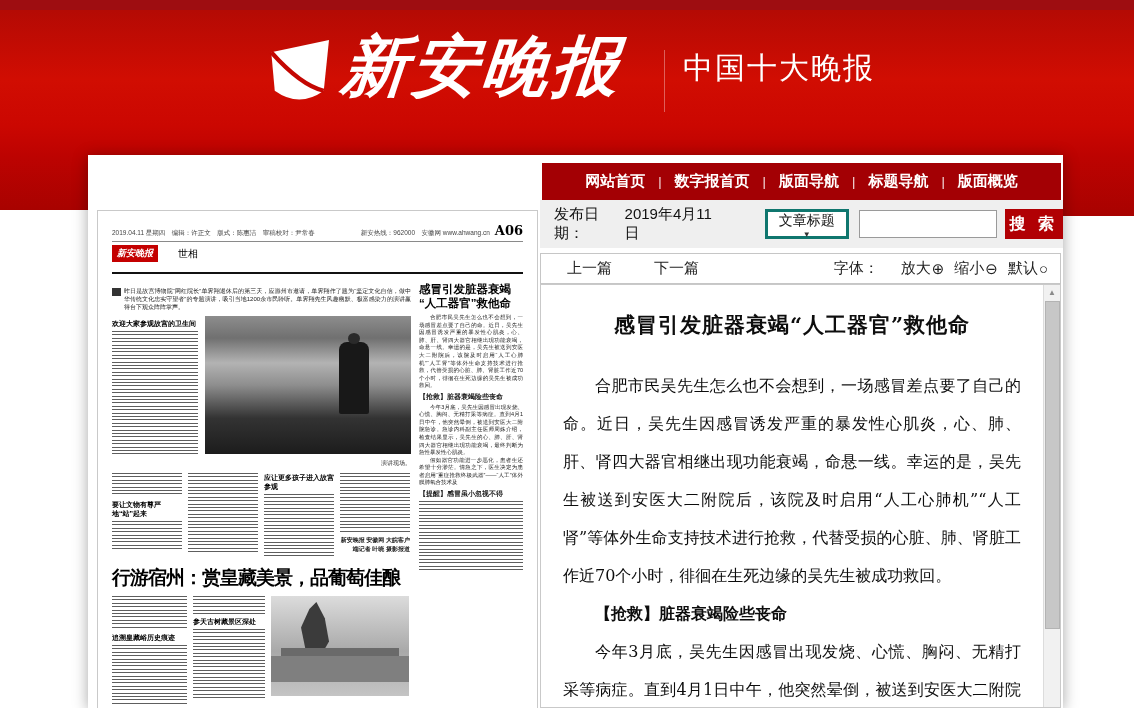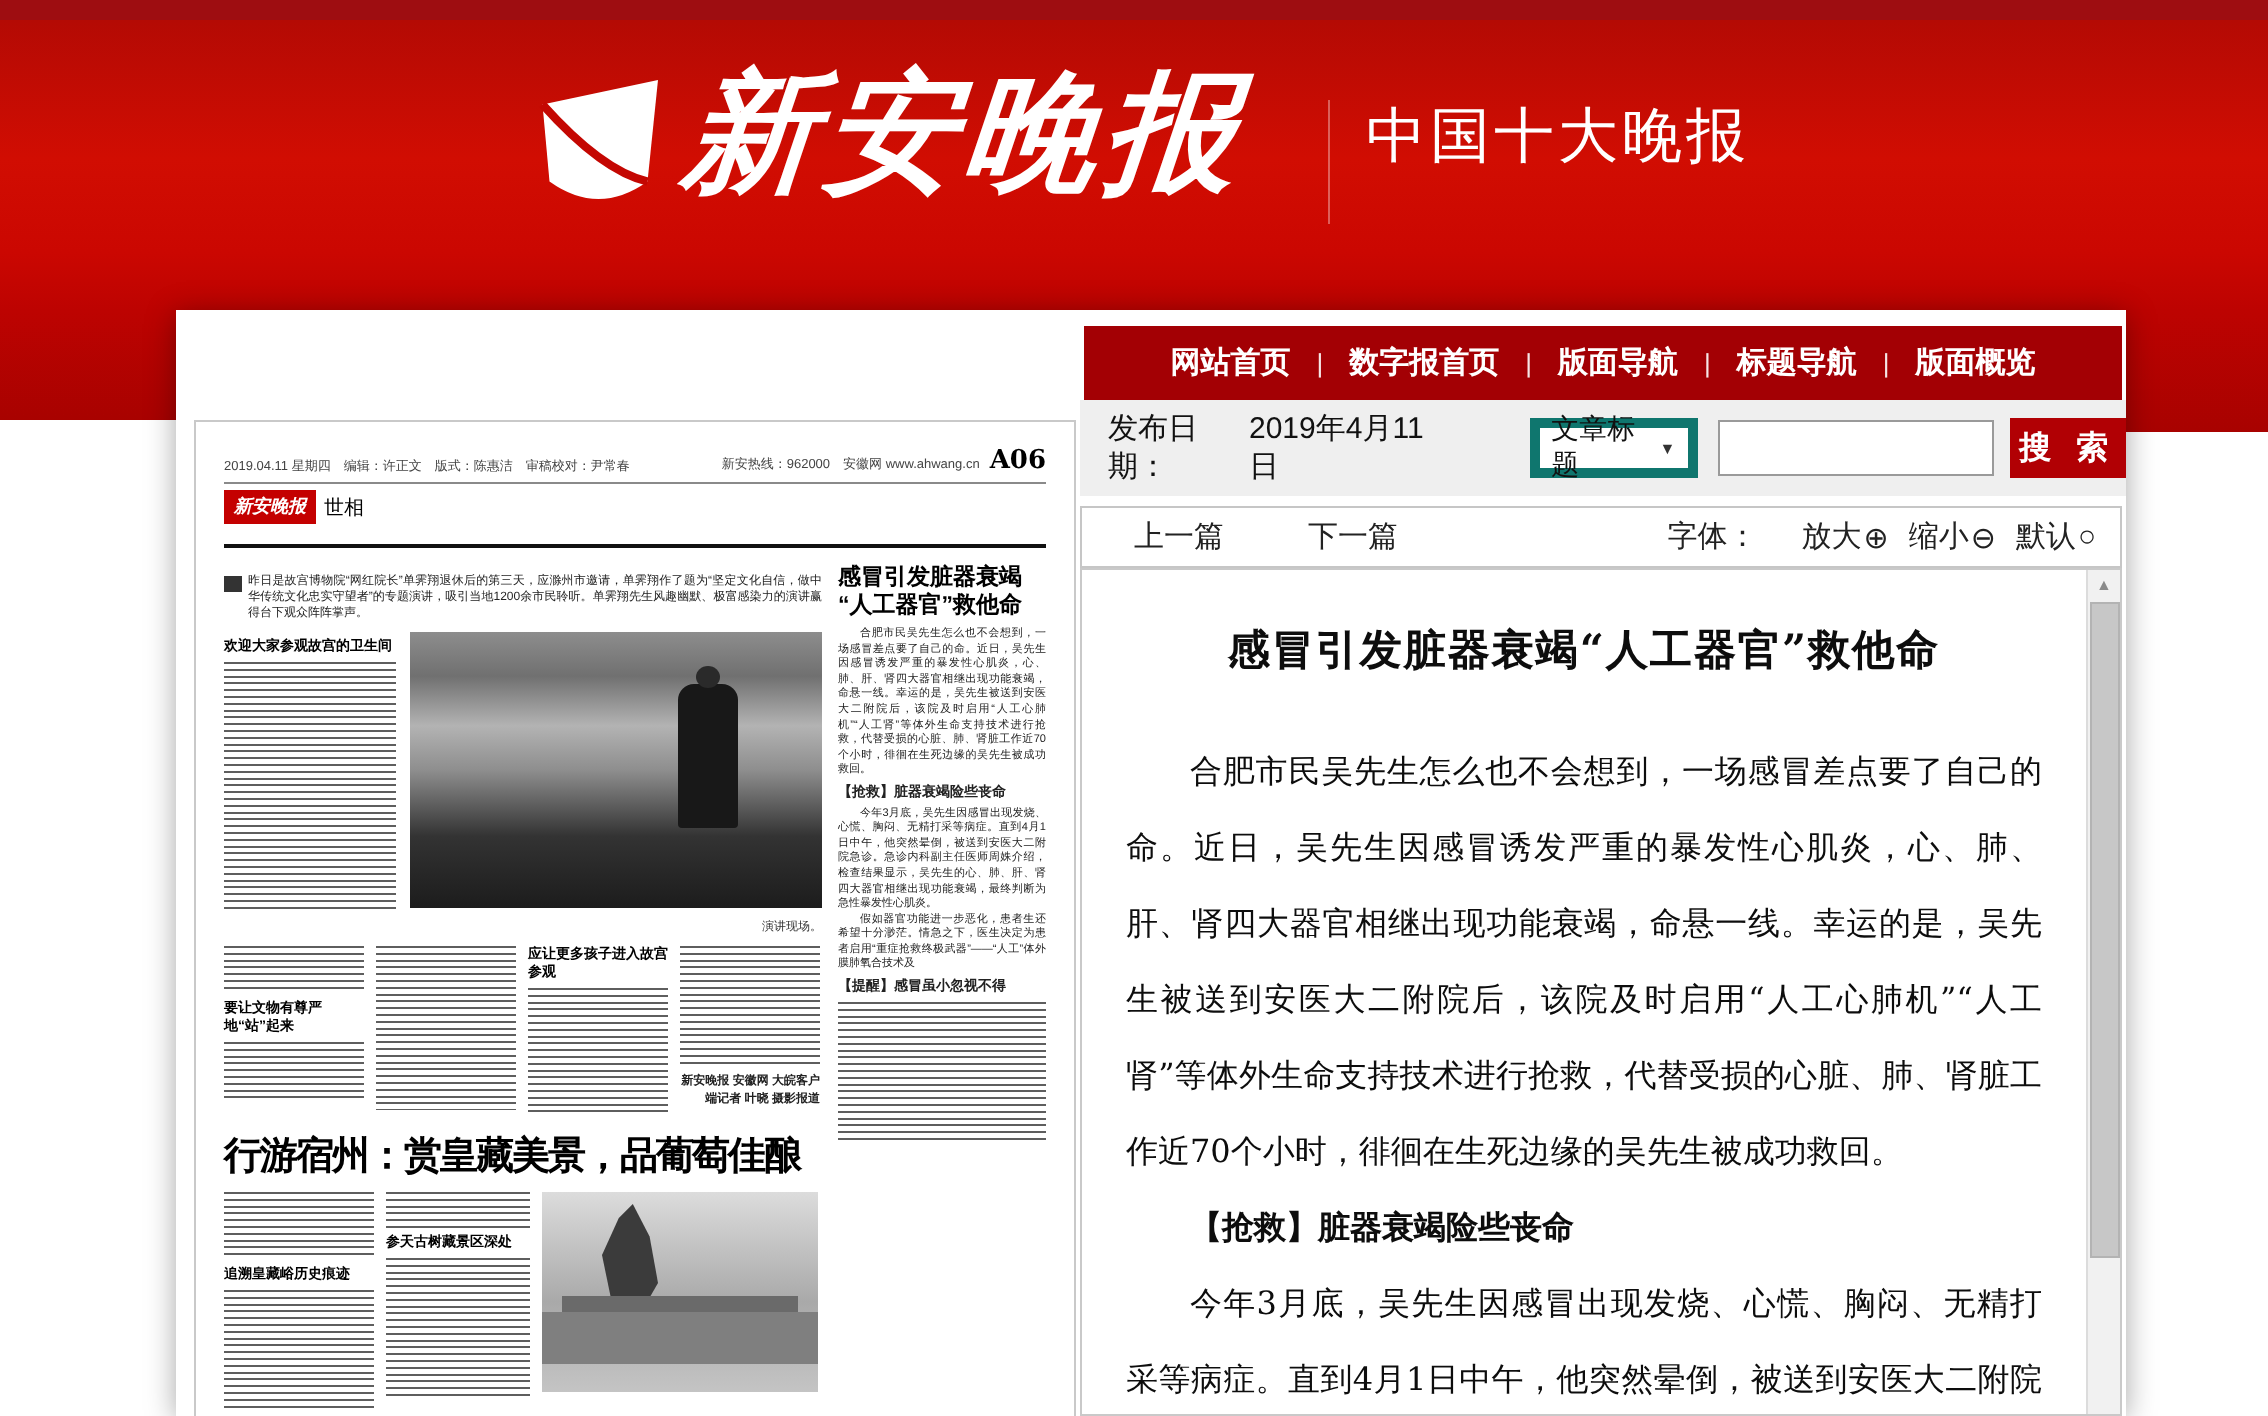"文章标题" .select-box { border: 5px solid #0f766e -> 3px solid #0f766e; flex-direction: none -> column }
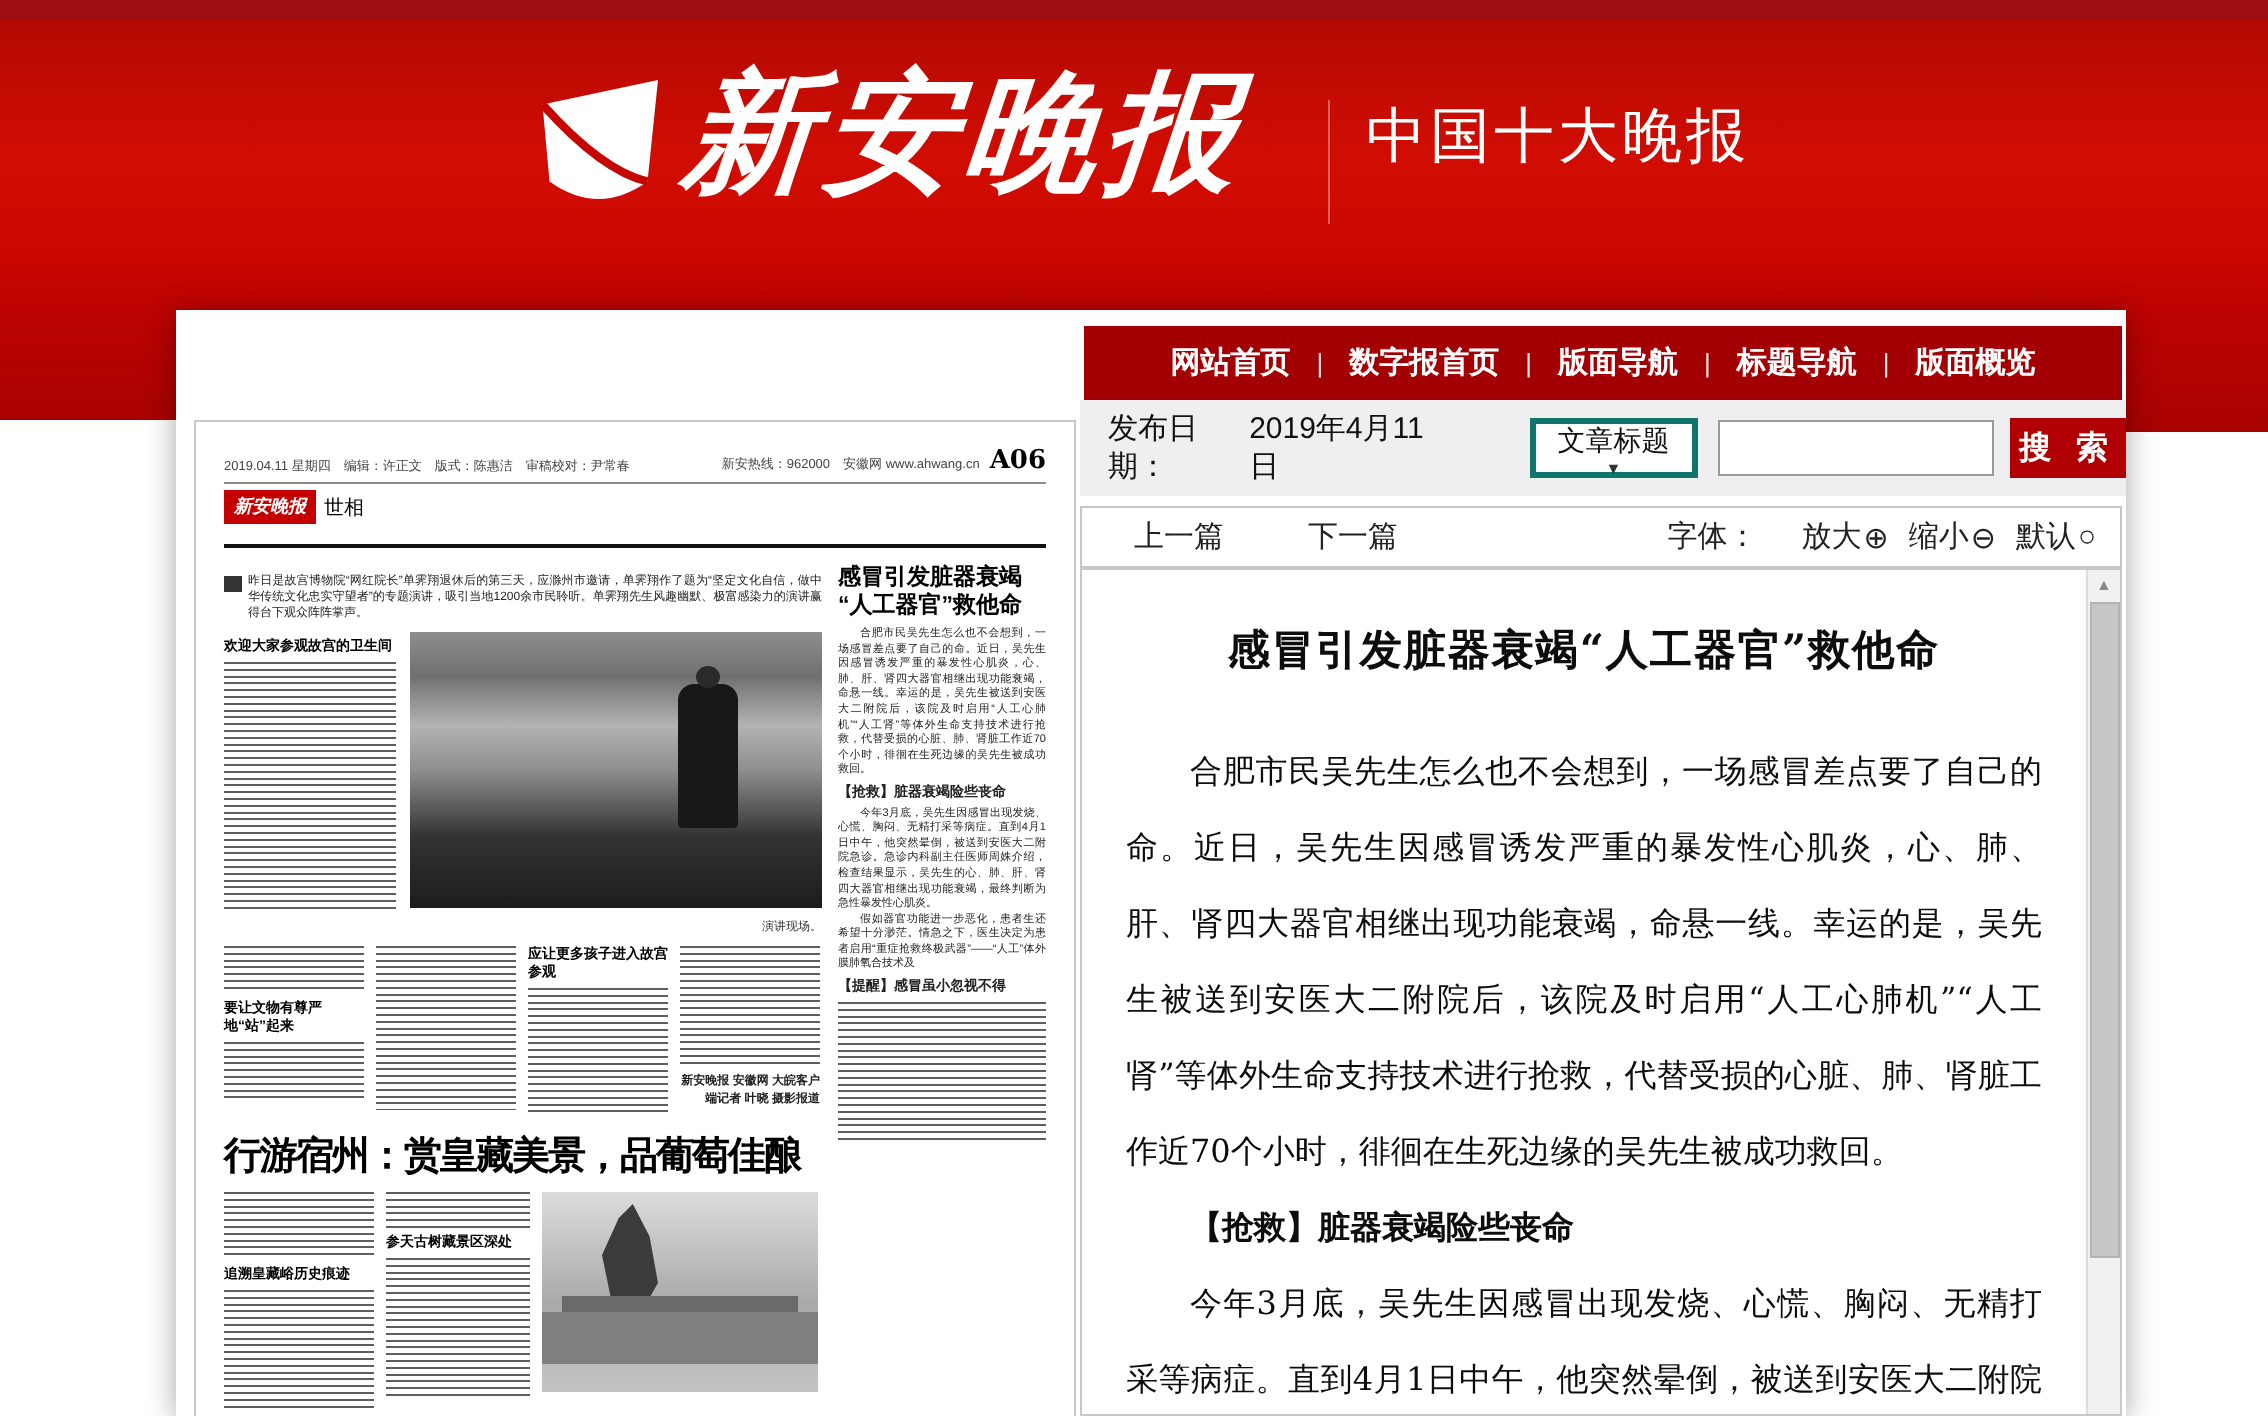"世相" .np-section { margin-left: 4px -> 20px }
